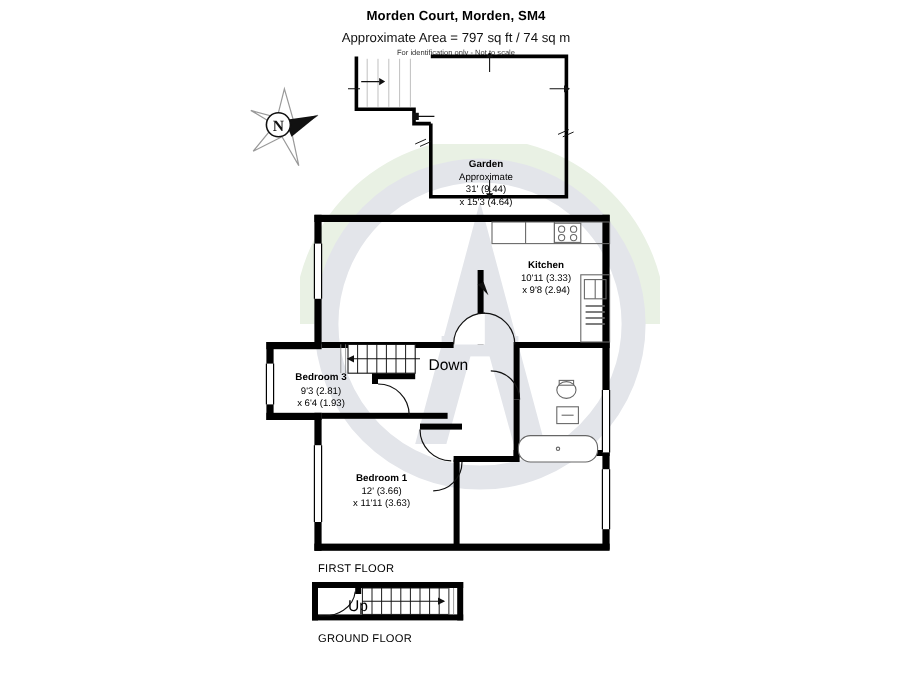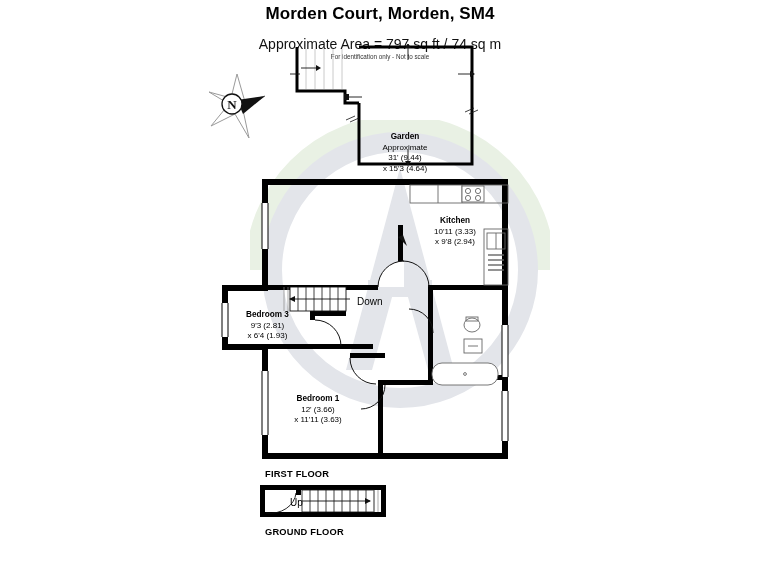"Morden Court, Morden, SM4" .title { font-size: 17px -> 11px }
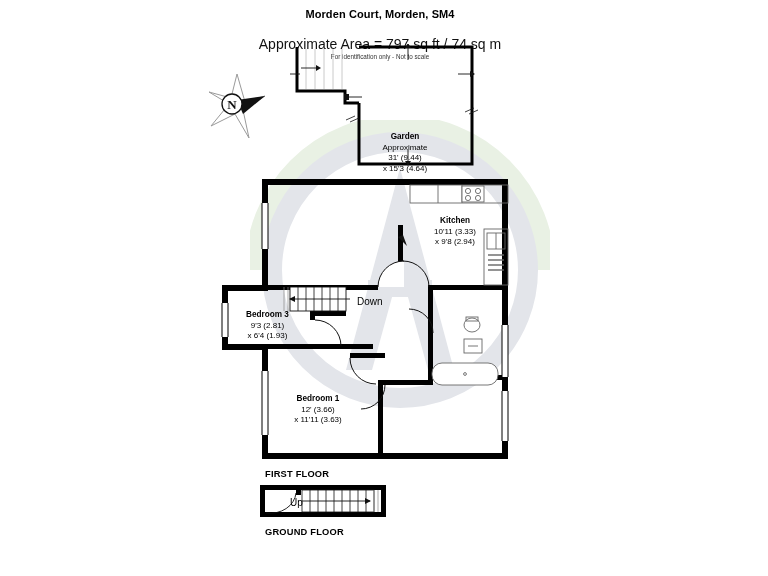"Approximate Area = 797 sq" .subtitle { font-size: 14px -> 11px; margin-top: 13px -> 1px }
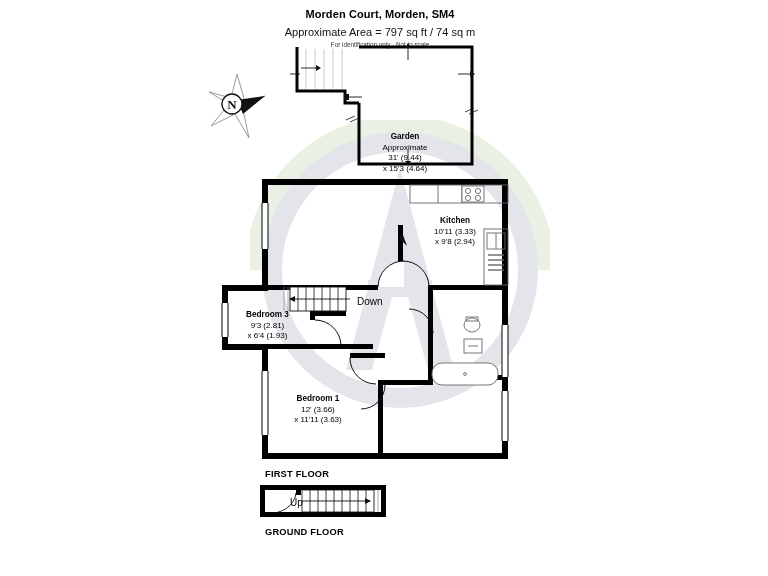"Down" .tinylbl { font-size: 10px -> 13px }
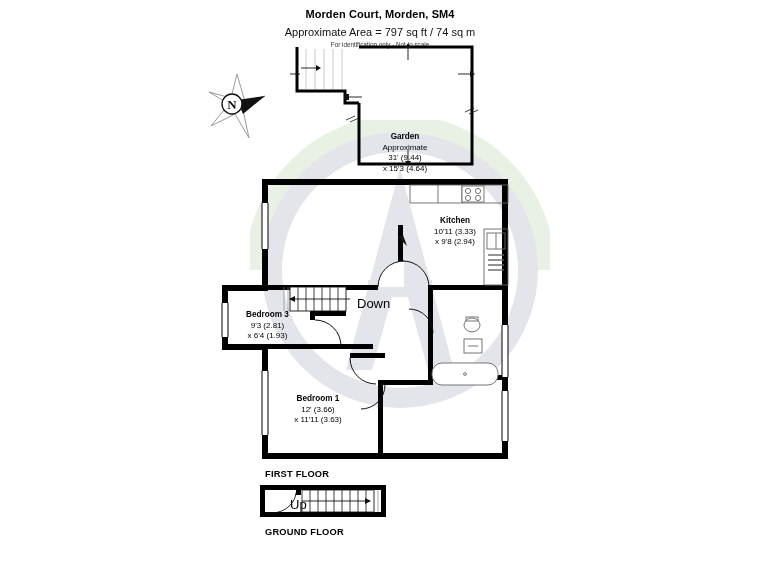"FIRST FLOOR" .floorlabel { font-weight: bold -> normal }
